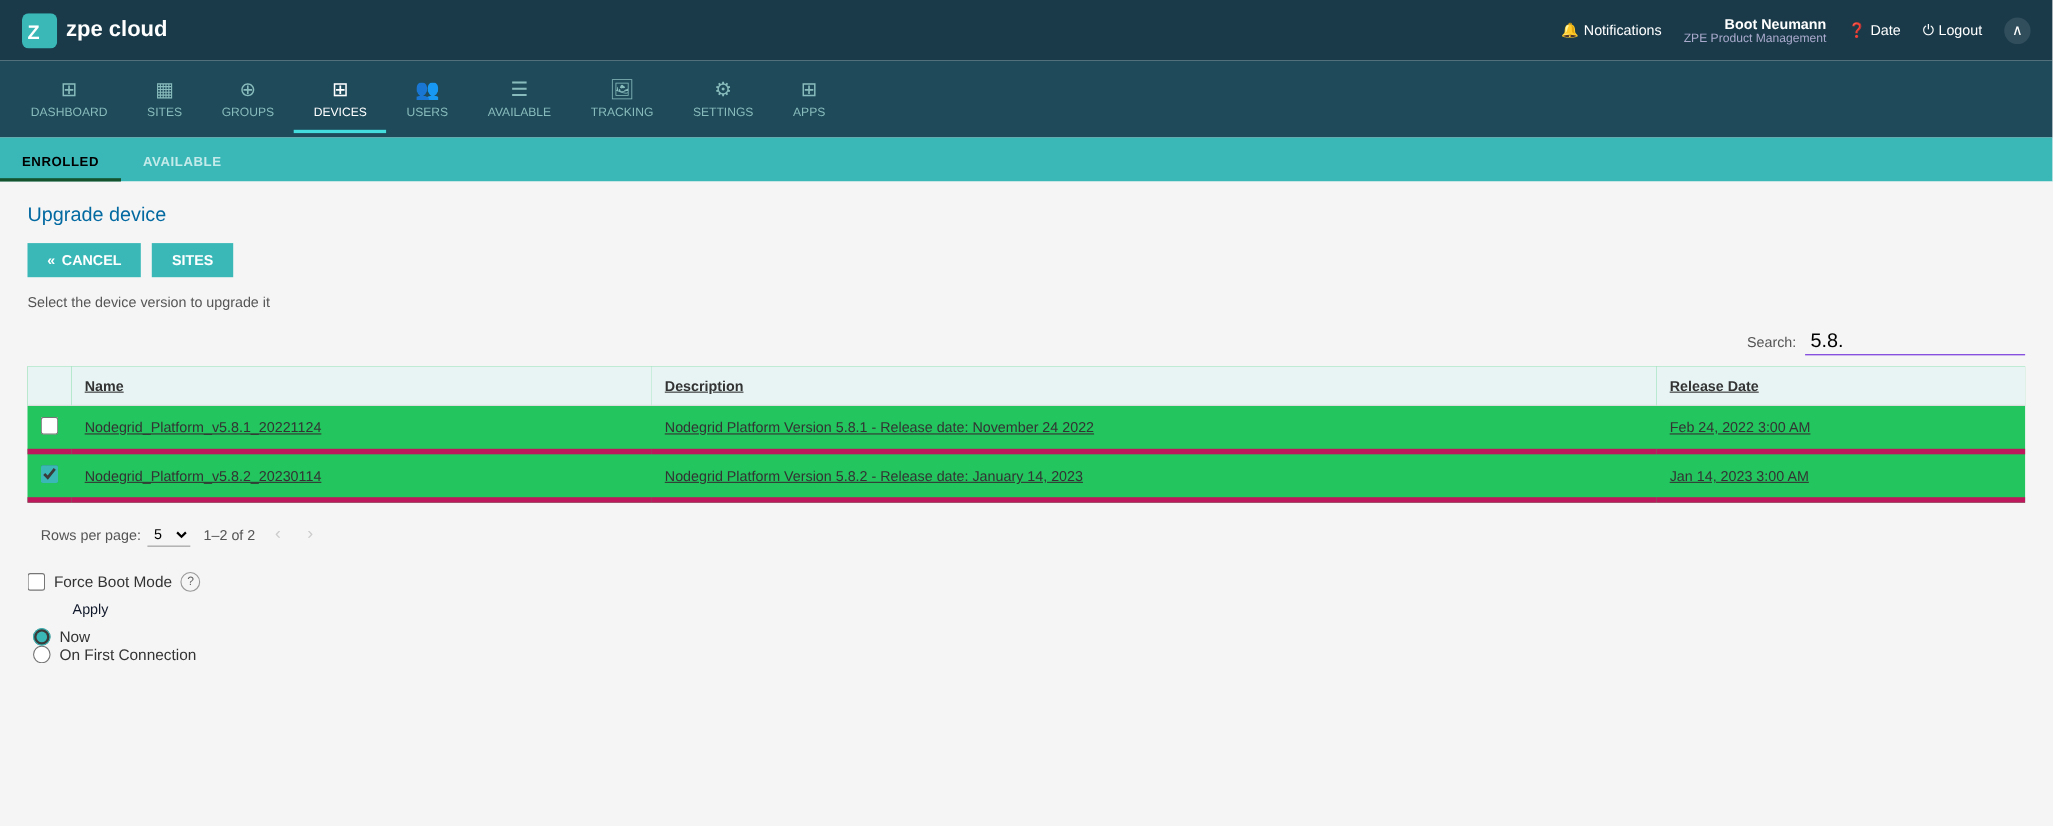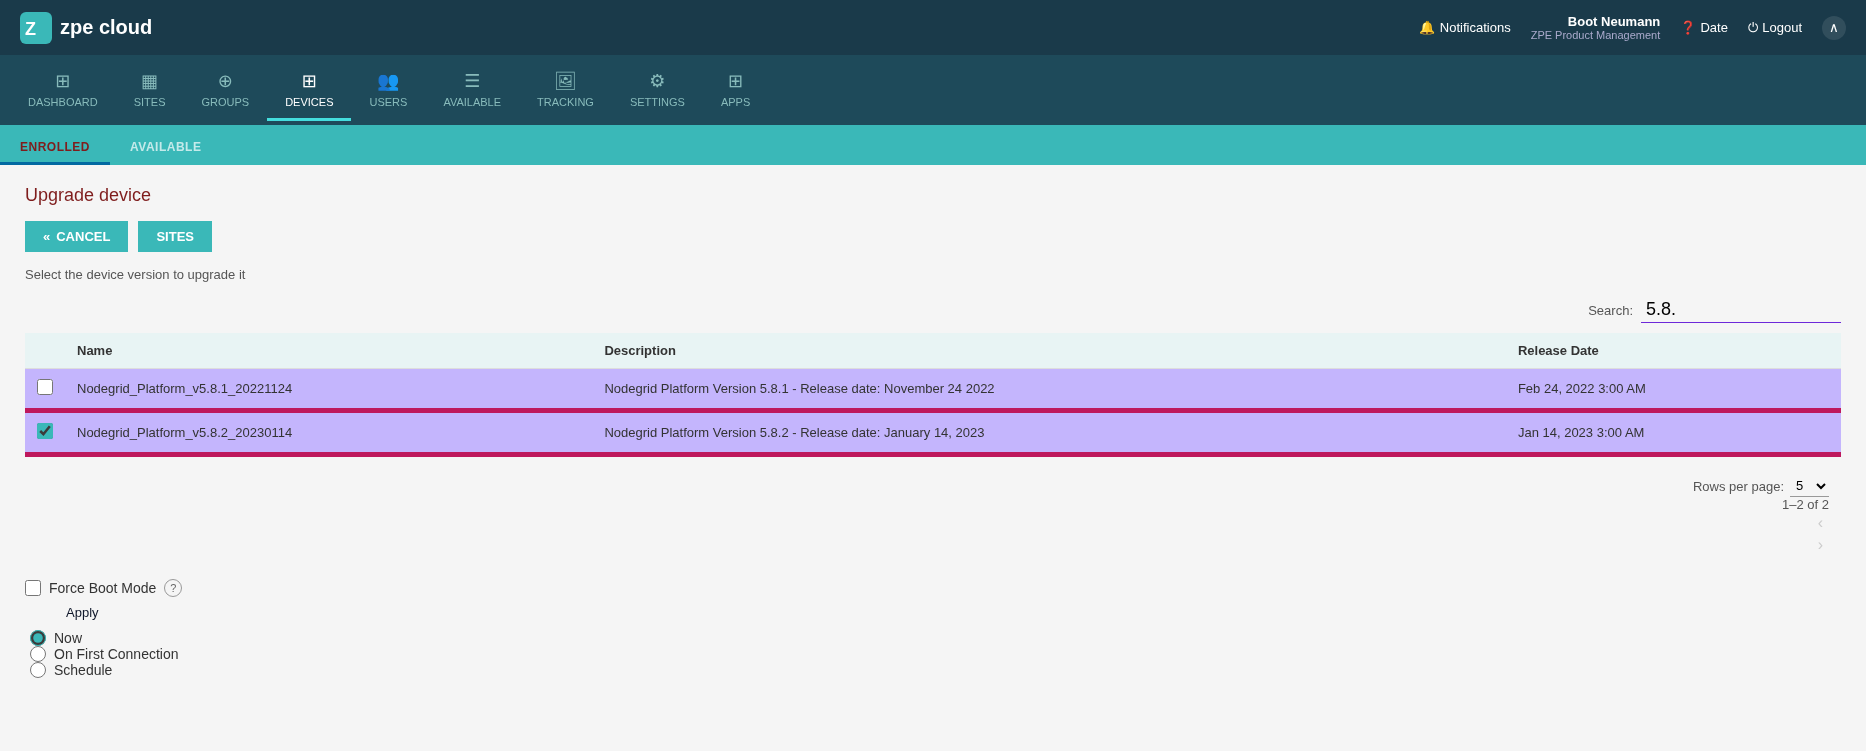"ENROLLED" .tab.active { border-bottom: 3px solid #0369a1 -> 3px solid #14532d; color: #7f1d1d -> #000000 }
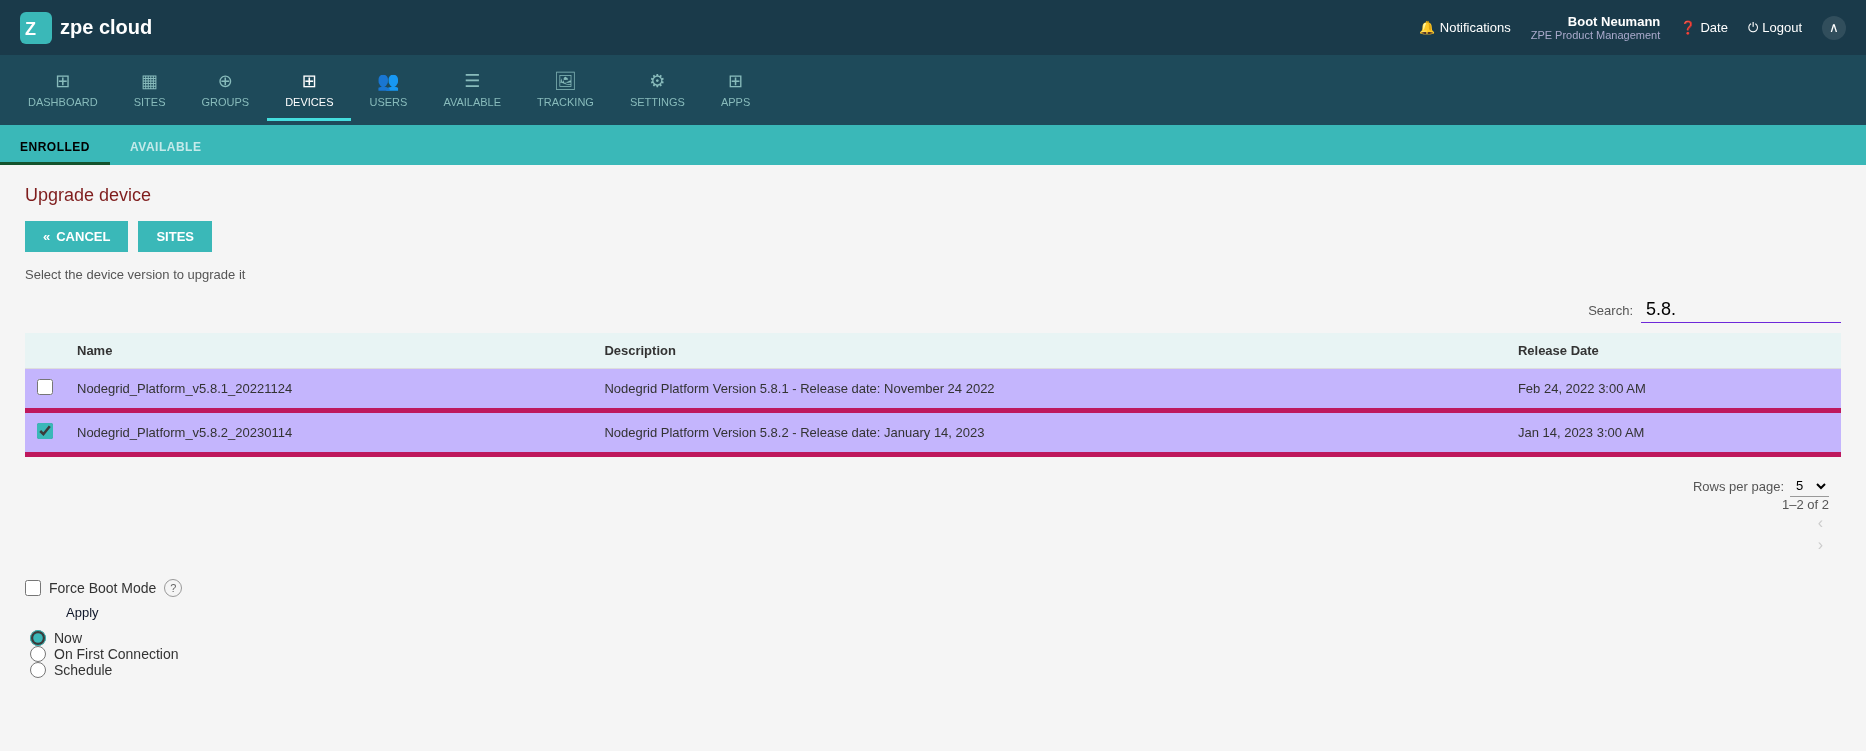"Upgrade device" .page-title { color: #7f1d1d -> #0369a1 }
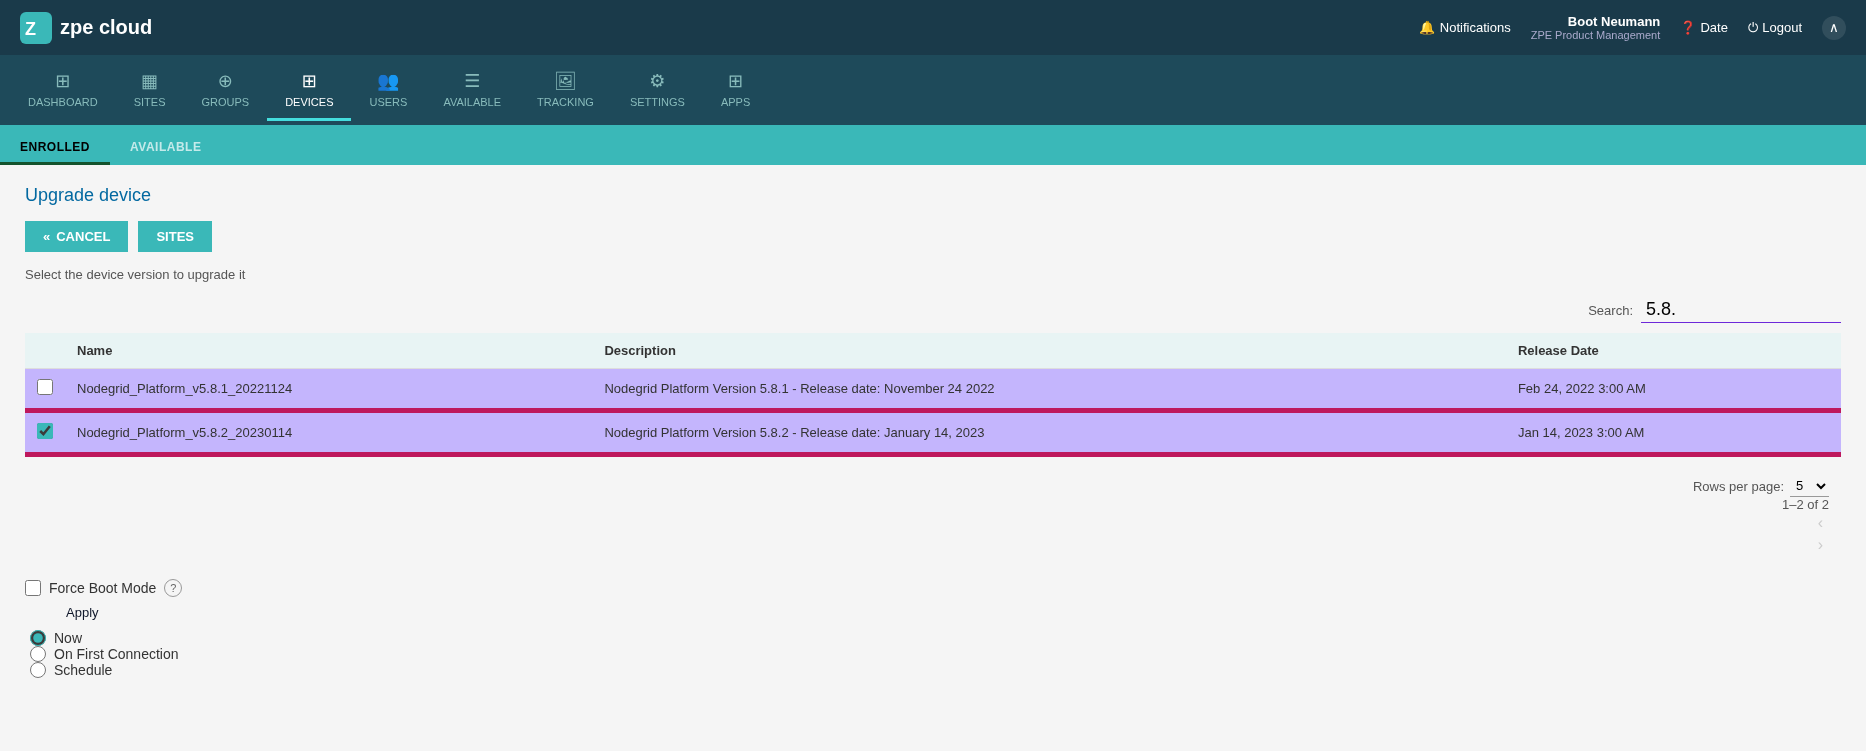"Name" .data-table { background: #c4b5fd -> #22c55e; text-decoration: none -> underline }
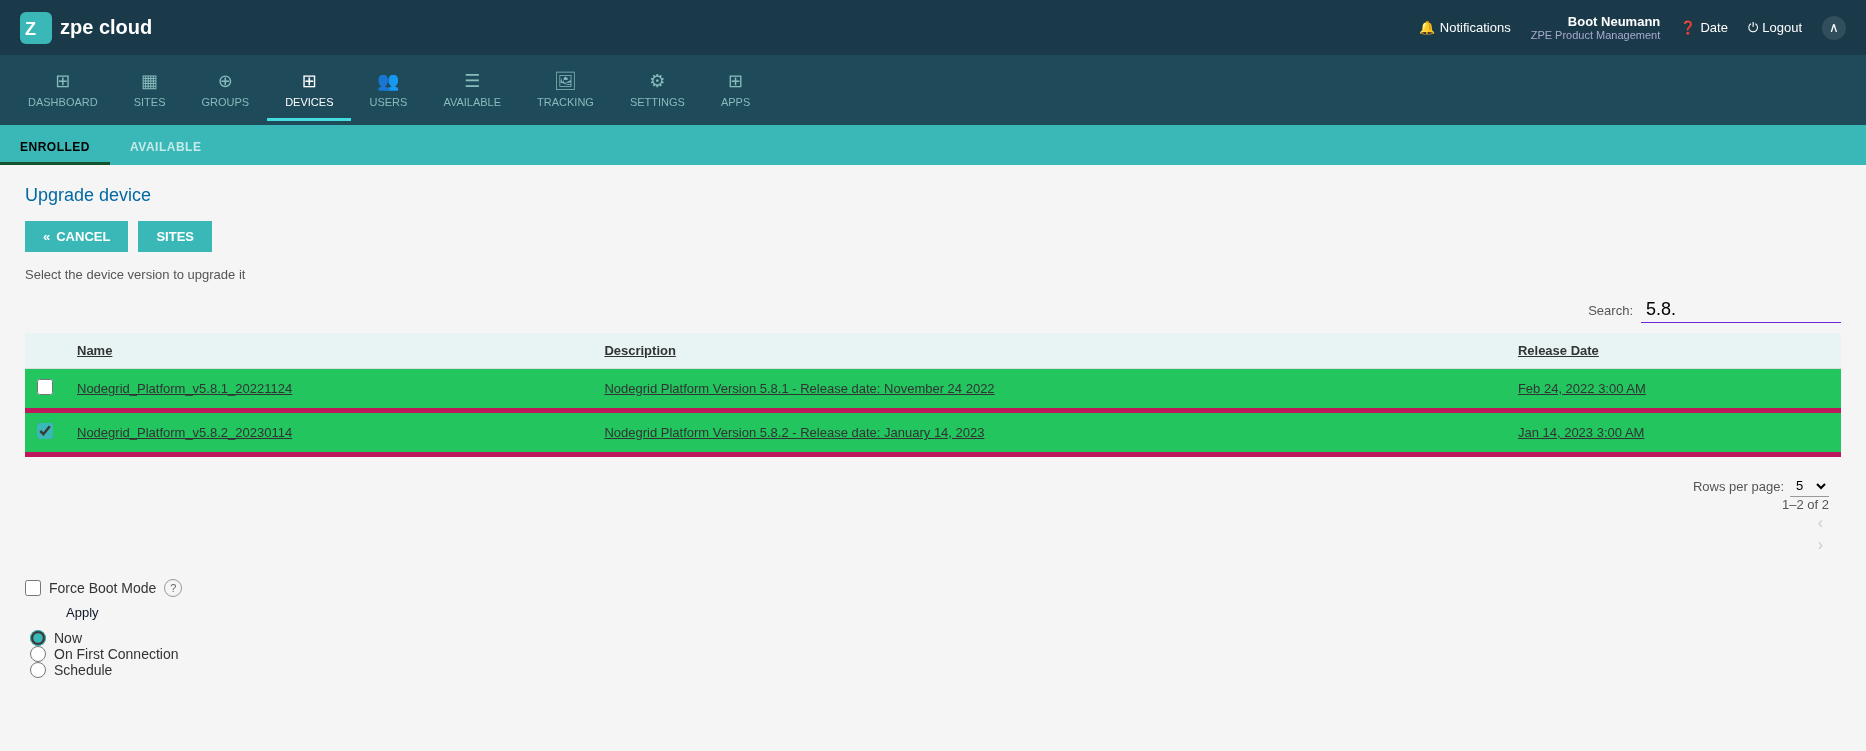"Rows per page:" .pagination { align-items: flex-end -> center; flex-direction: column -> none; gap: 0 -> 12px }
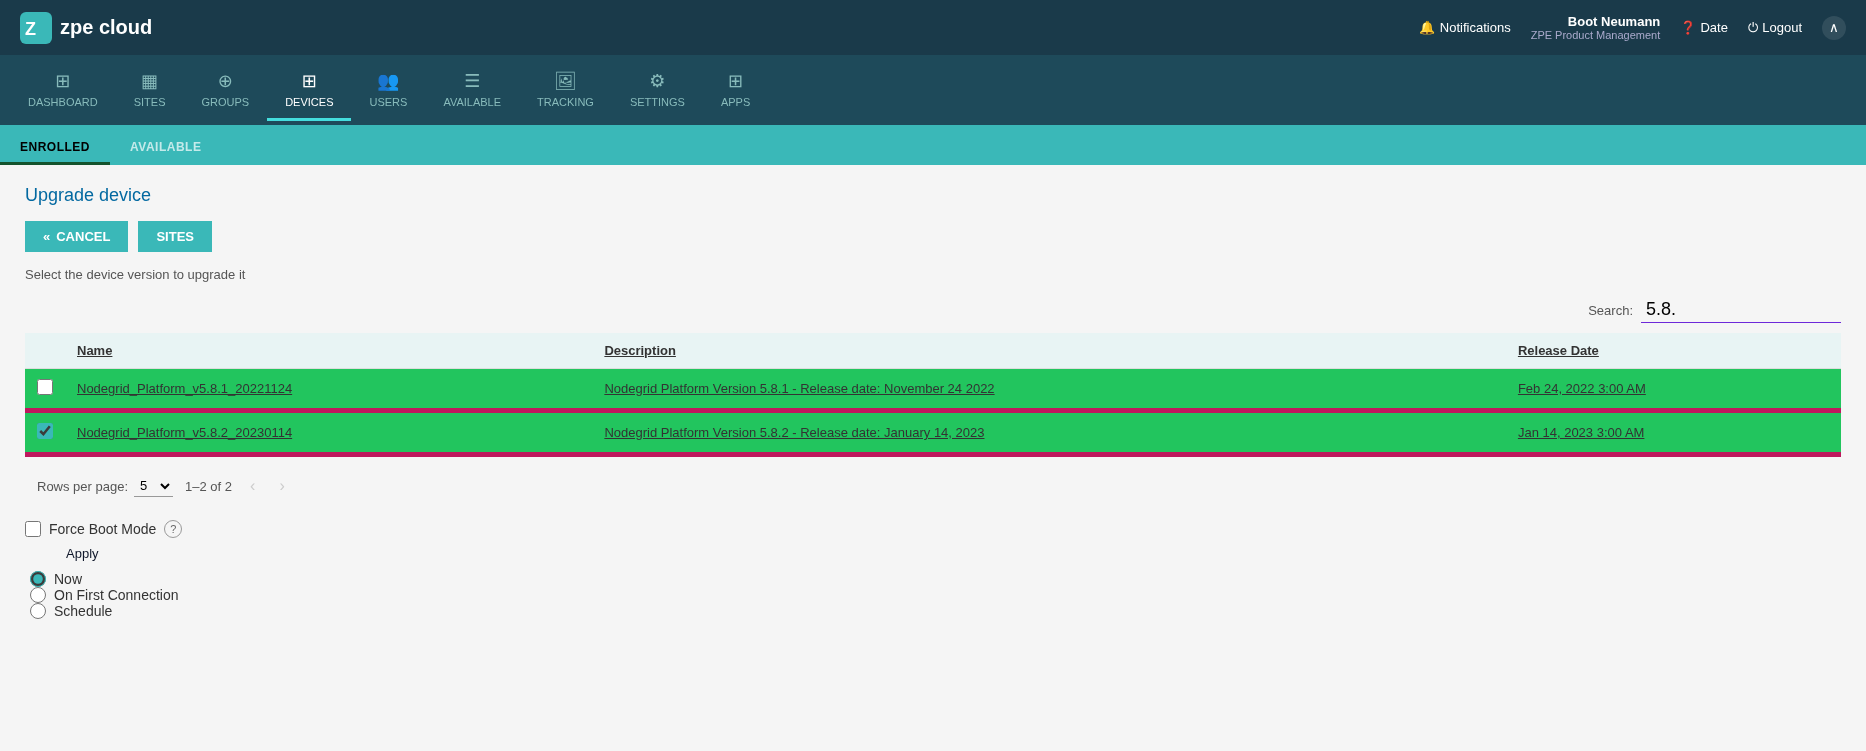"Schedule" label.radio-item { html: <label> <input> <span>Schedule</span> </label> -> none }
